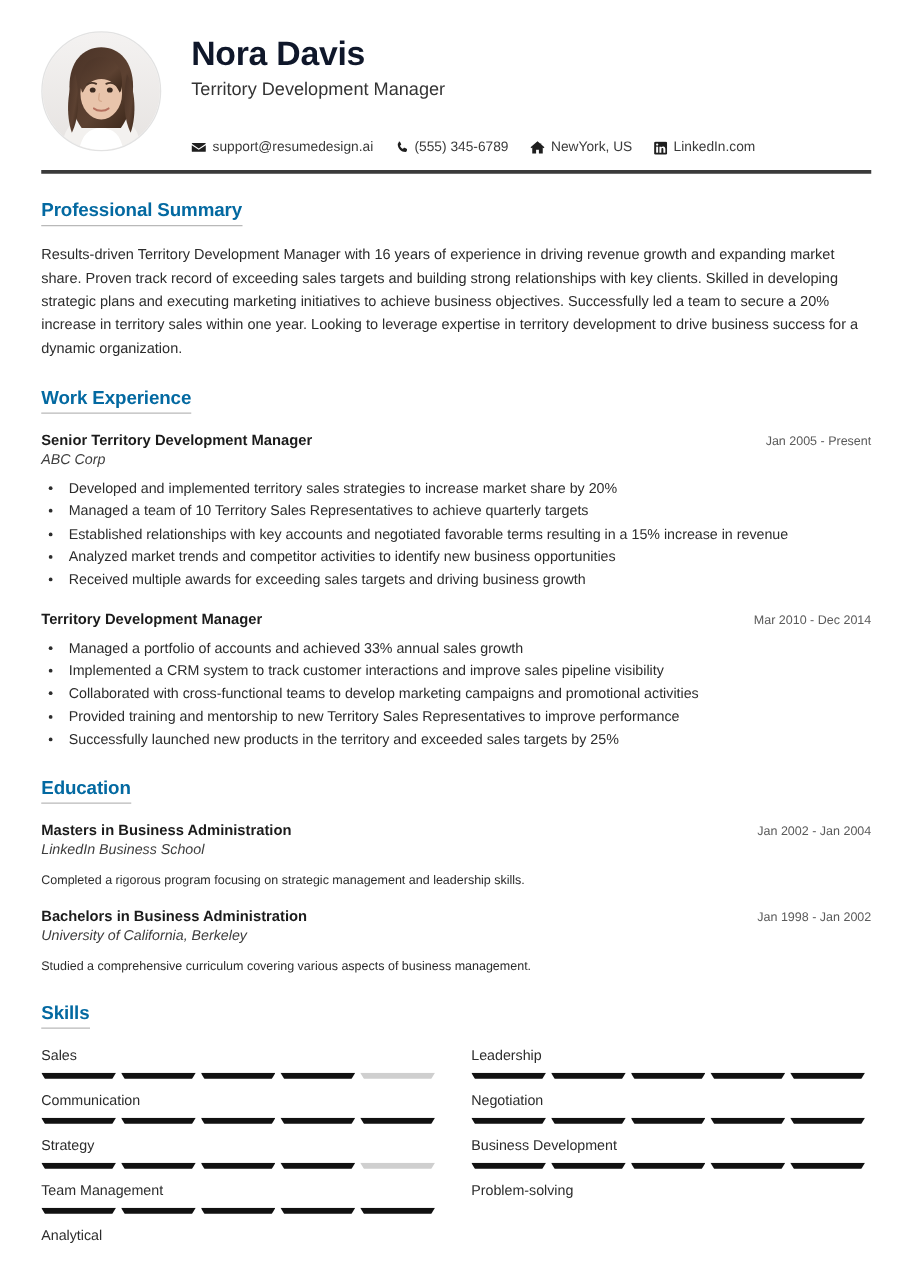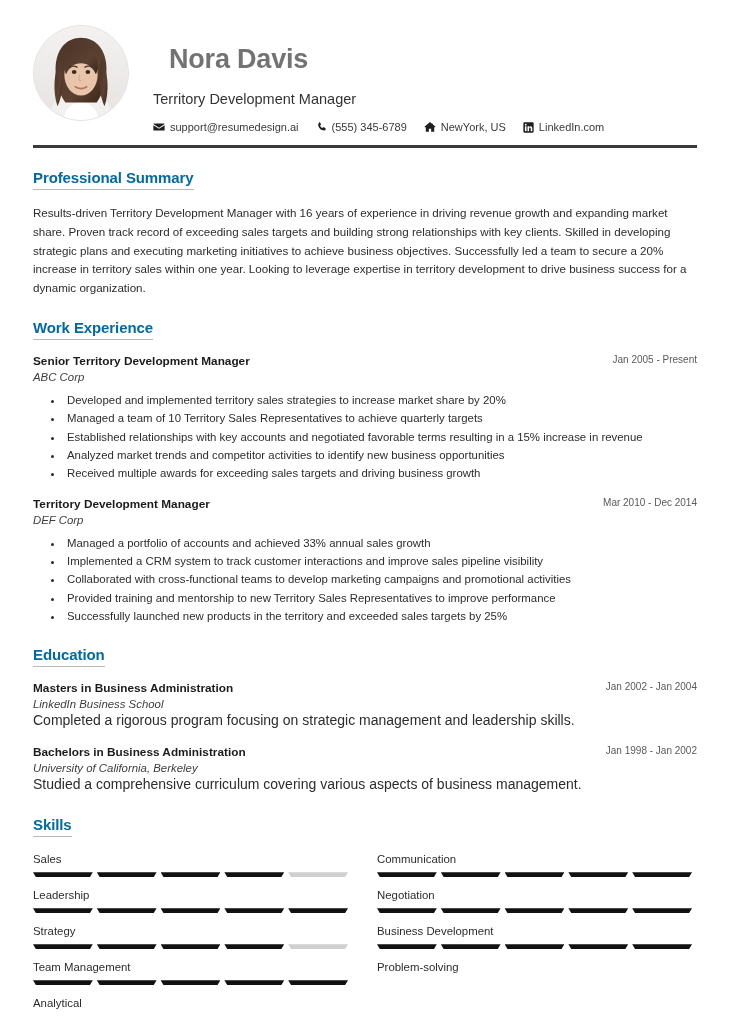"Nora Davis" .name { color: #737373 -> #0f172a; margin: 16px -> 0 }
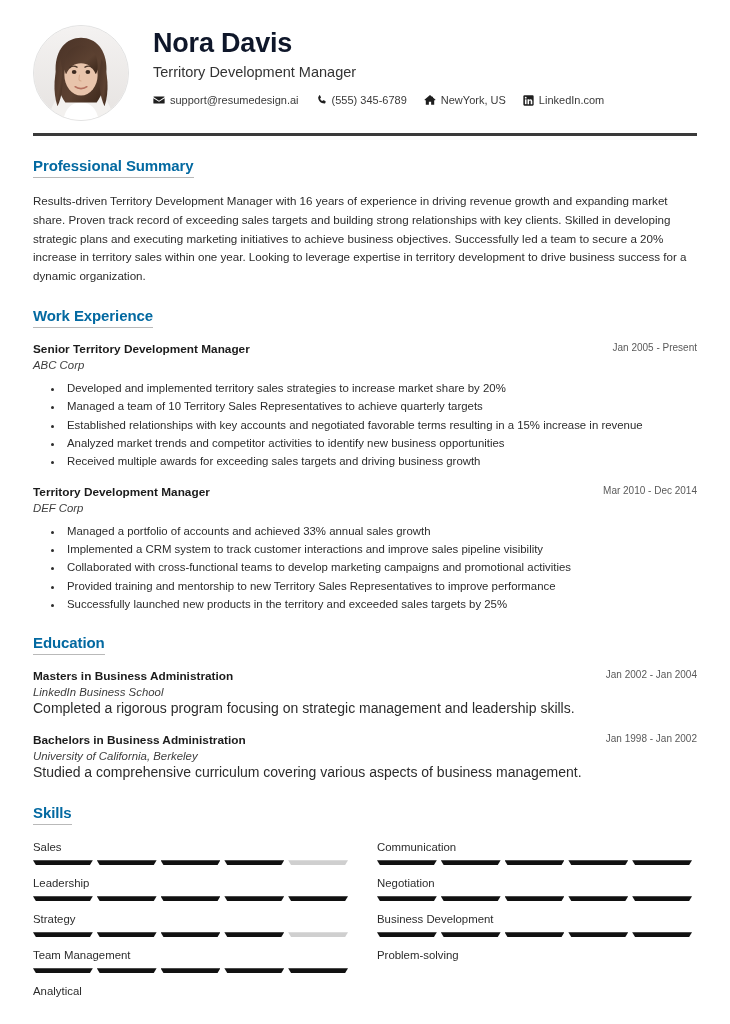"support@resumedesign.ai" .contacts { margin-top: 13px -> 31px }
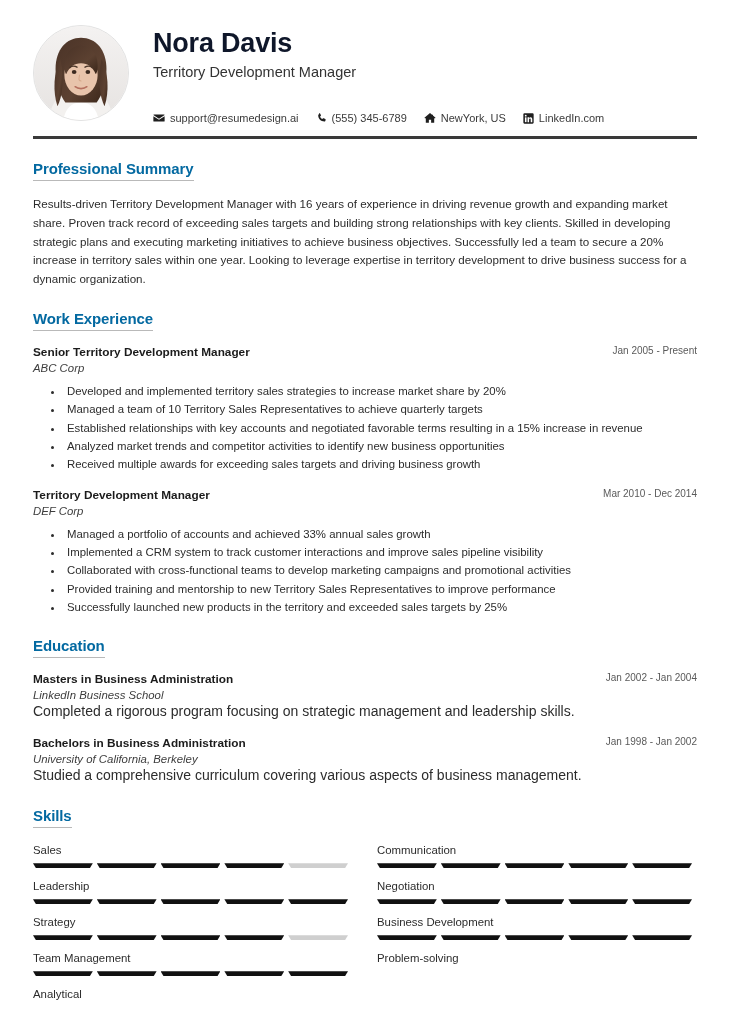"Senior Territory Development Manager" .entry-head { align-items: flex-start -> flex-end }
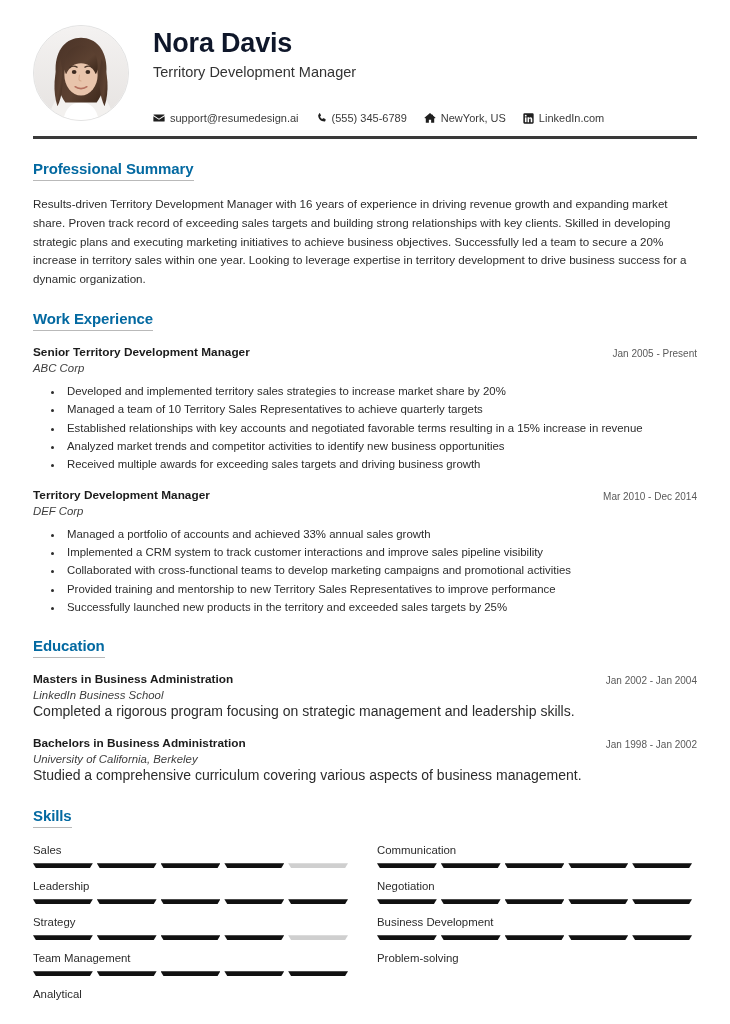"Developed and implemented territory" .bullets li { margin-left: 12px -> none }
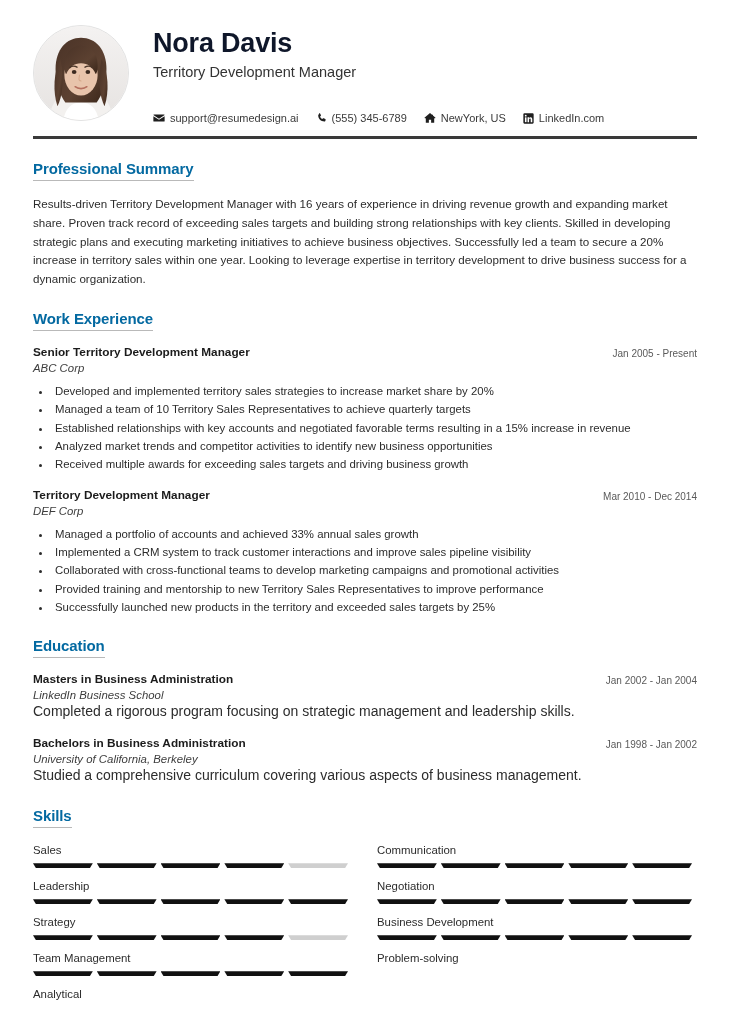"DEF Corp" div.entry-org { html: <div>DEF Corp</div> -> none }
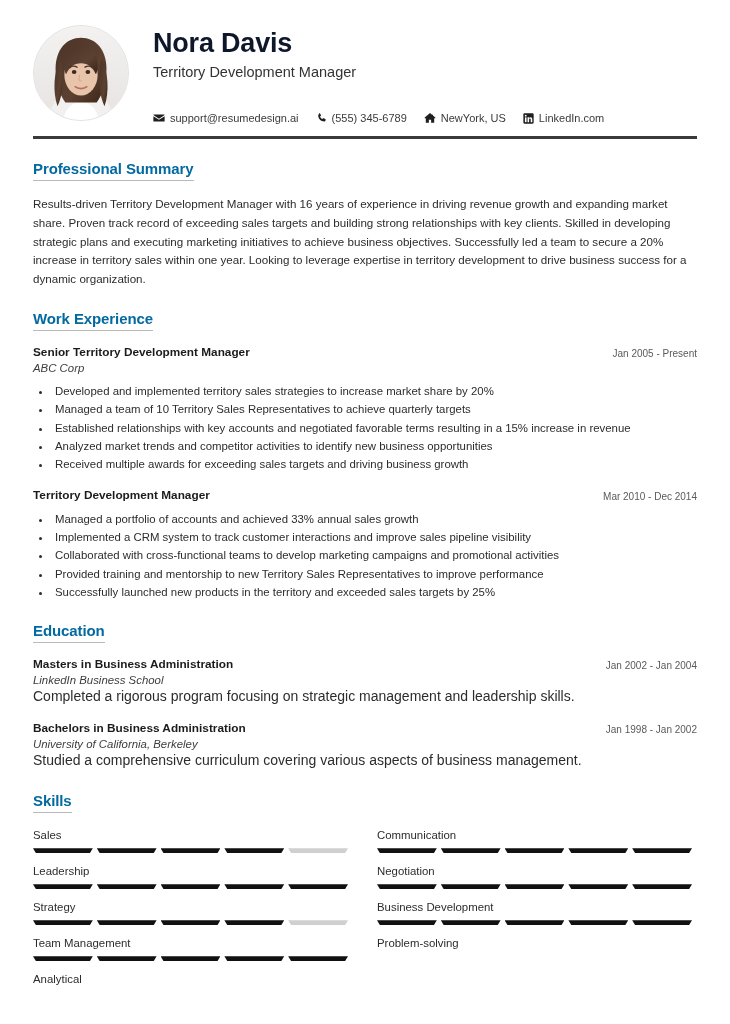"Completed a rigorous program focusing" .edu-desc { font-size: 14px -> 10px; margin-top: none -> 11px }
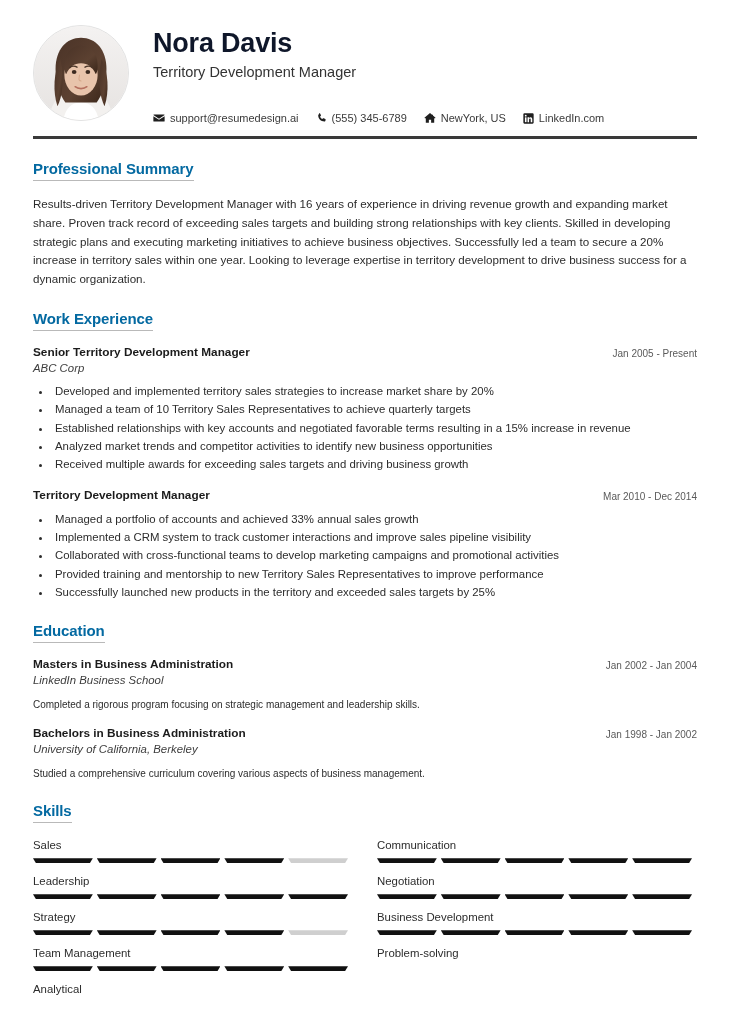"Communication" div.skill { order: before "Leadership" -> after "Leadership" }
